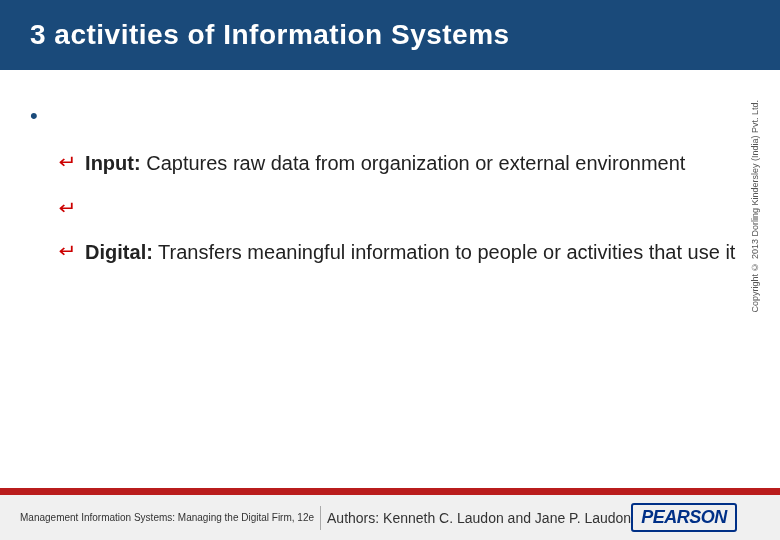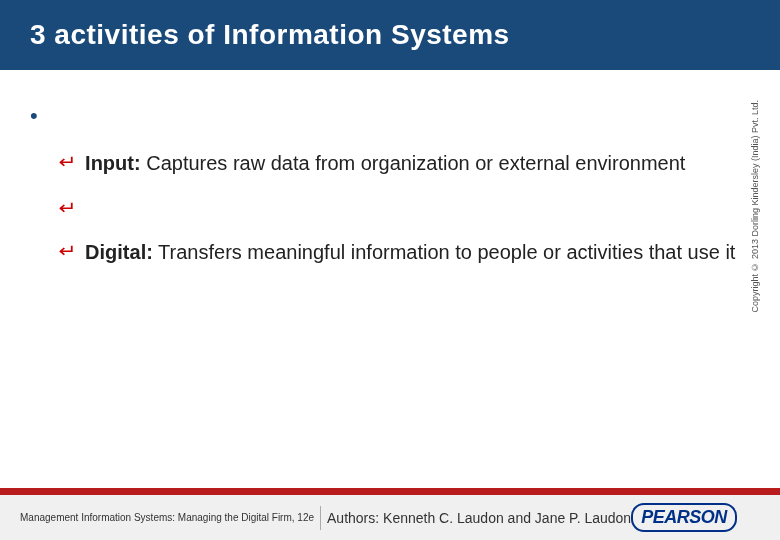"PEARSON" .pearson-logo { border-radius: 13px -> 3px }
